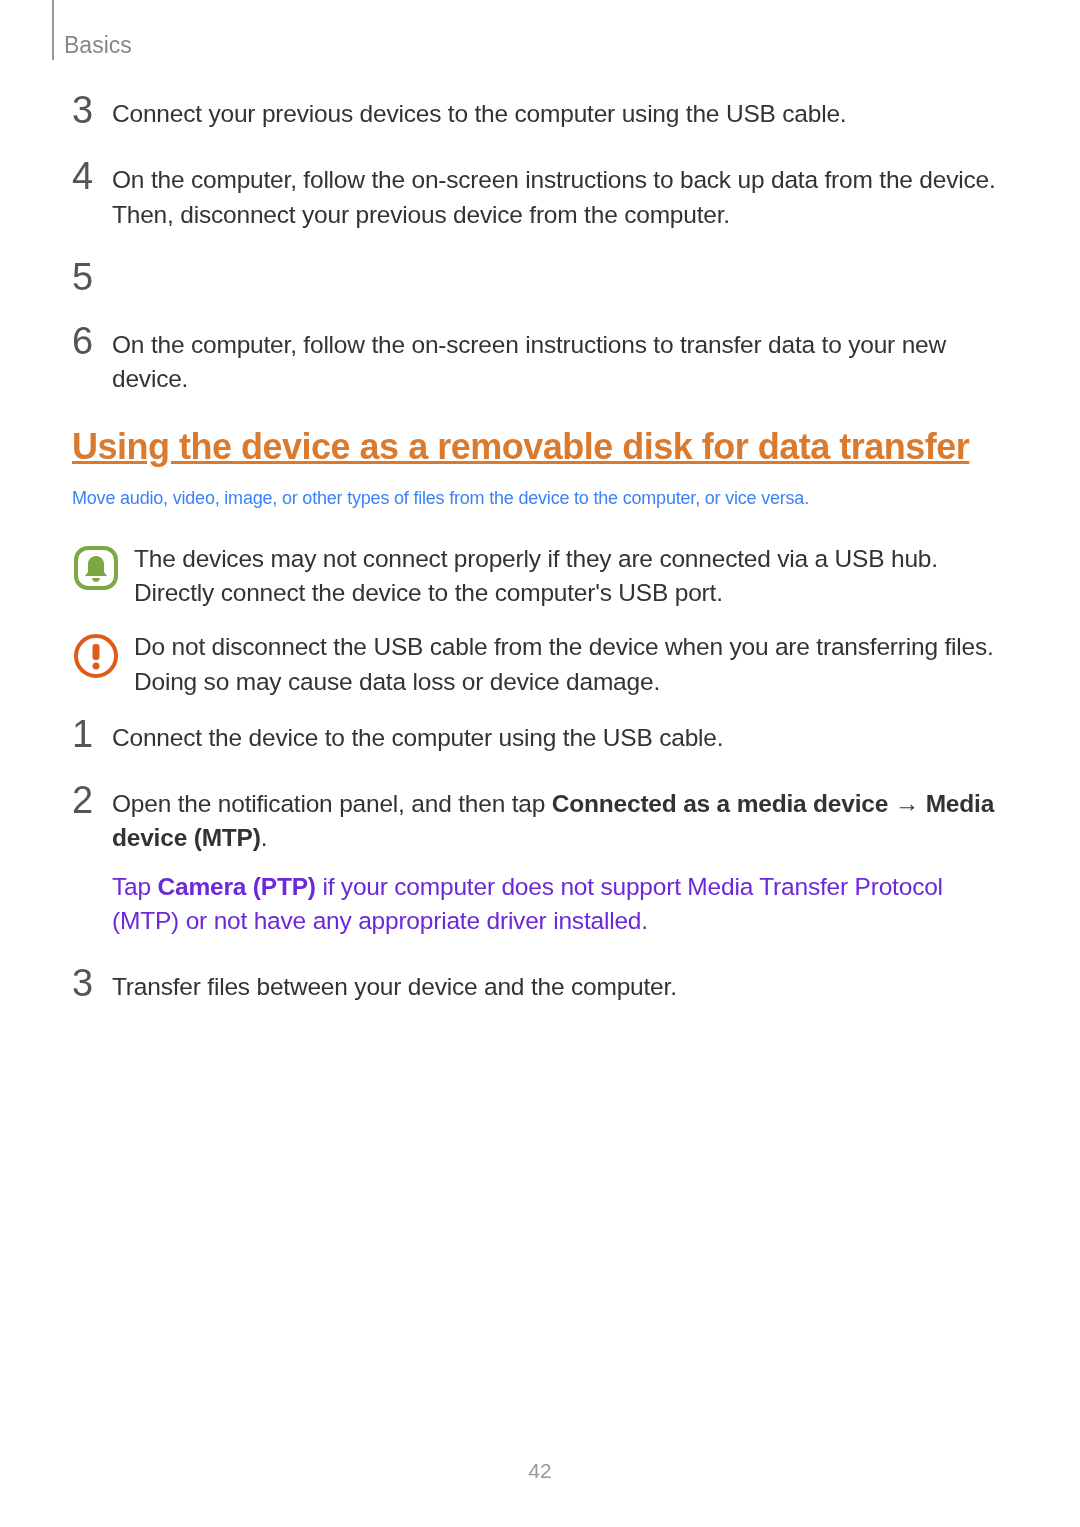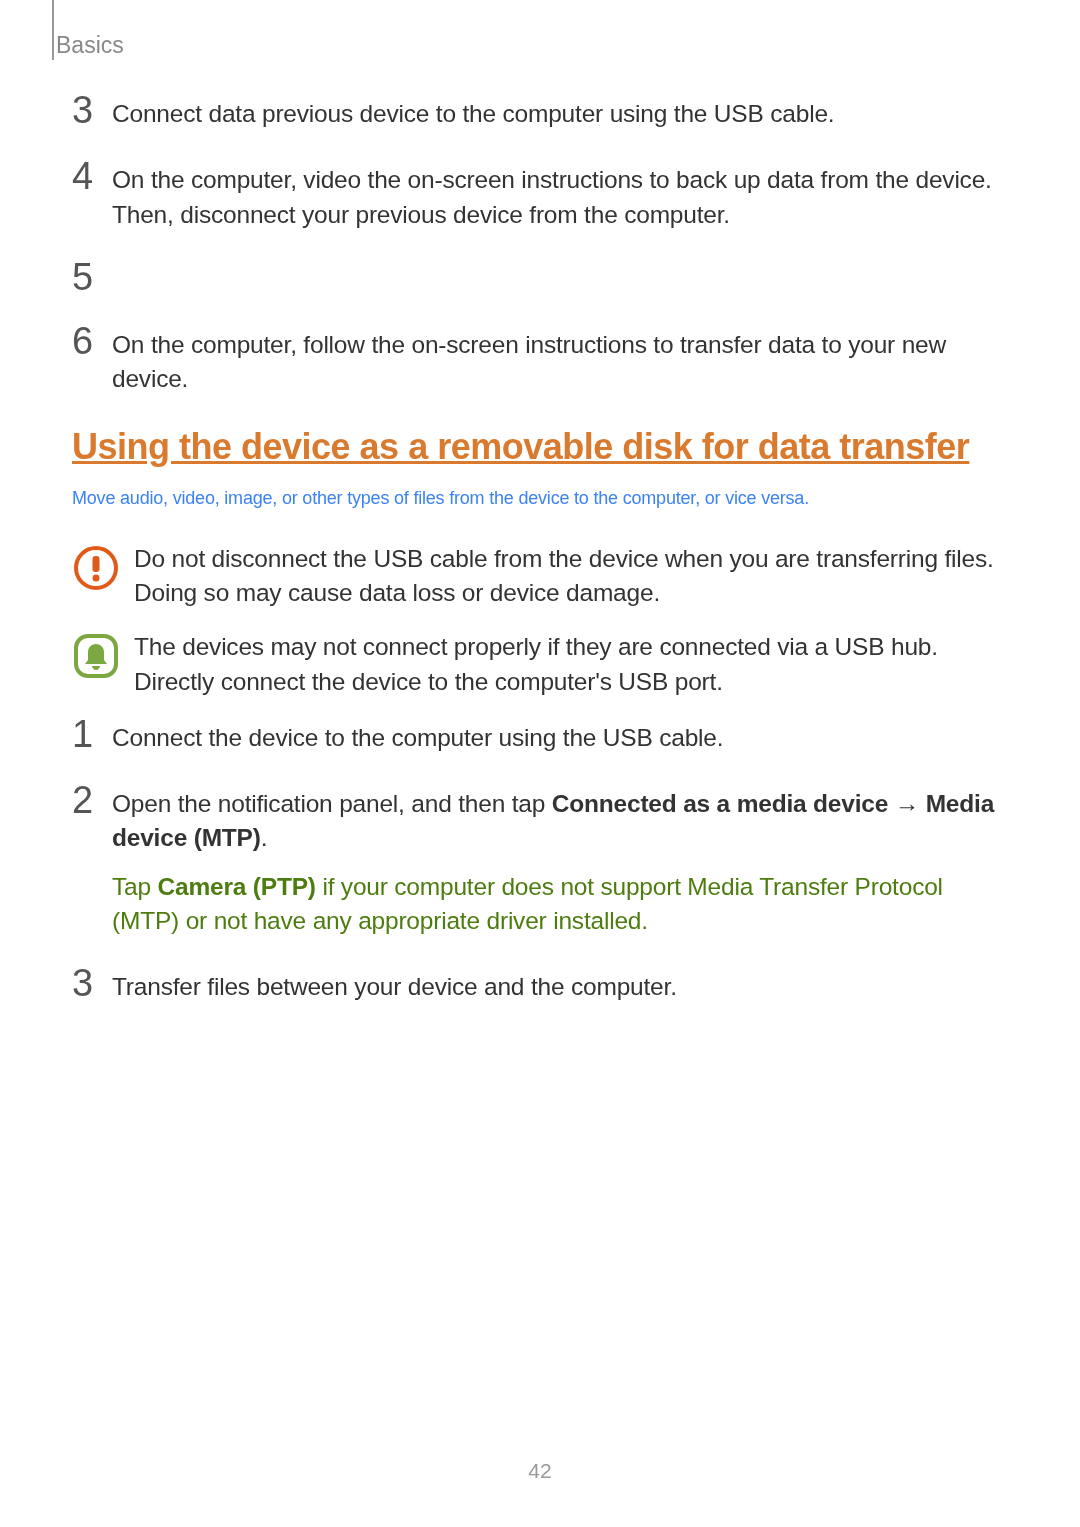"Basics" .header-text { left: 56px -> 64px }
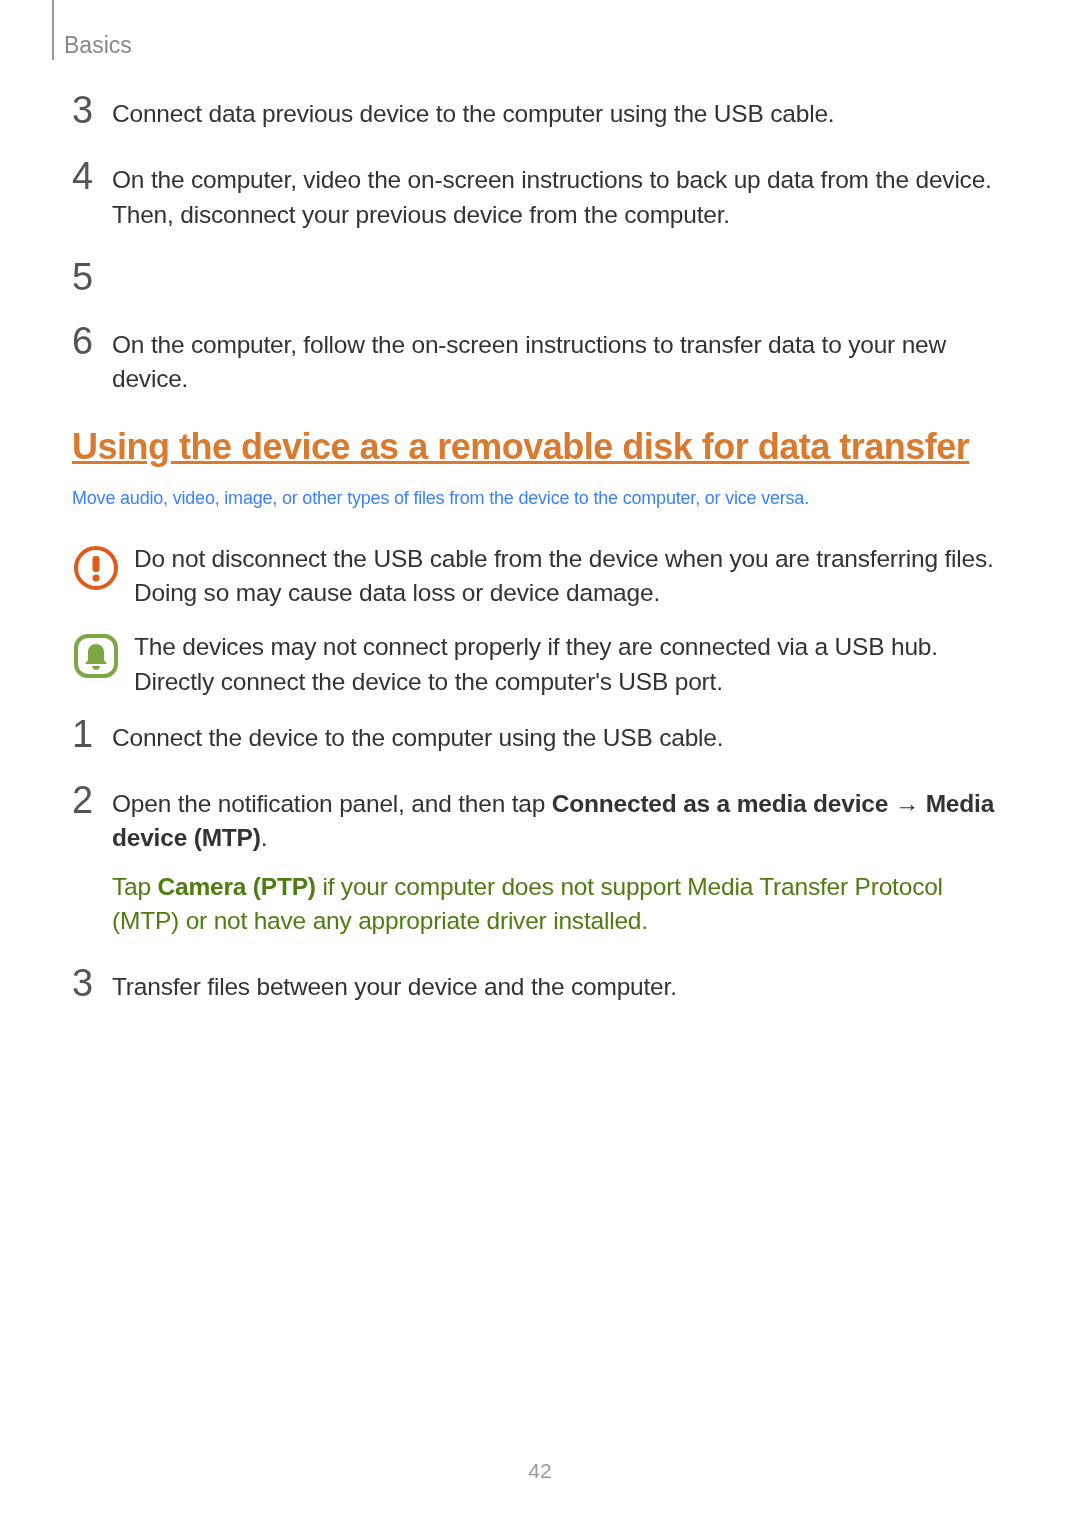"Connect data previous device to" div.step-text { text: data previous device -> your previous devices }
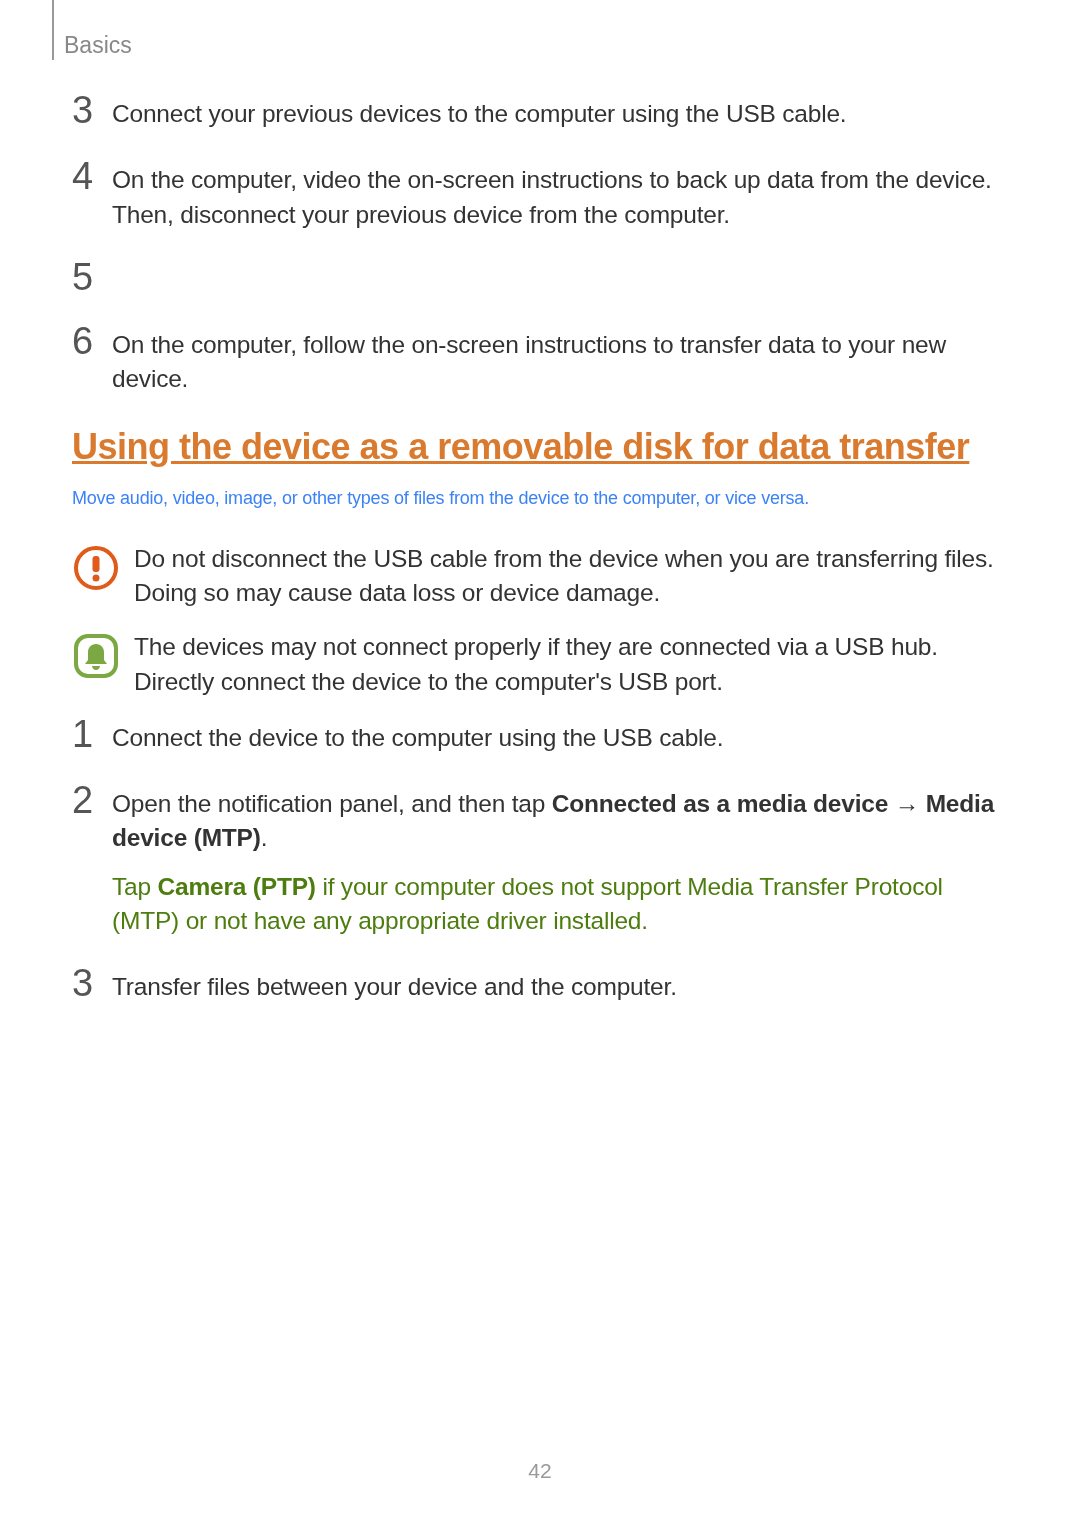"On the computer, video the" div.step-text { text: video -> follow }
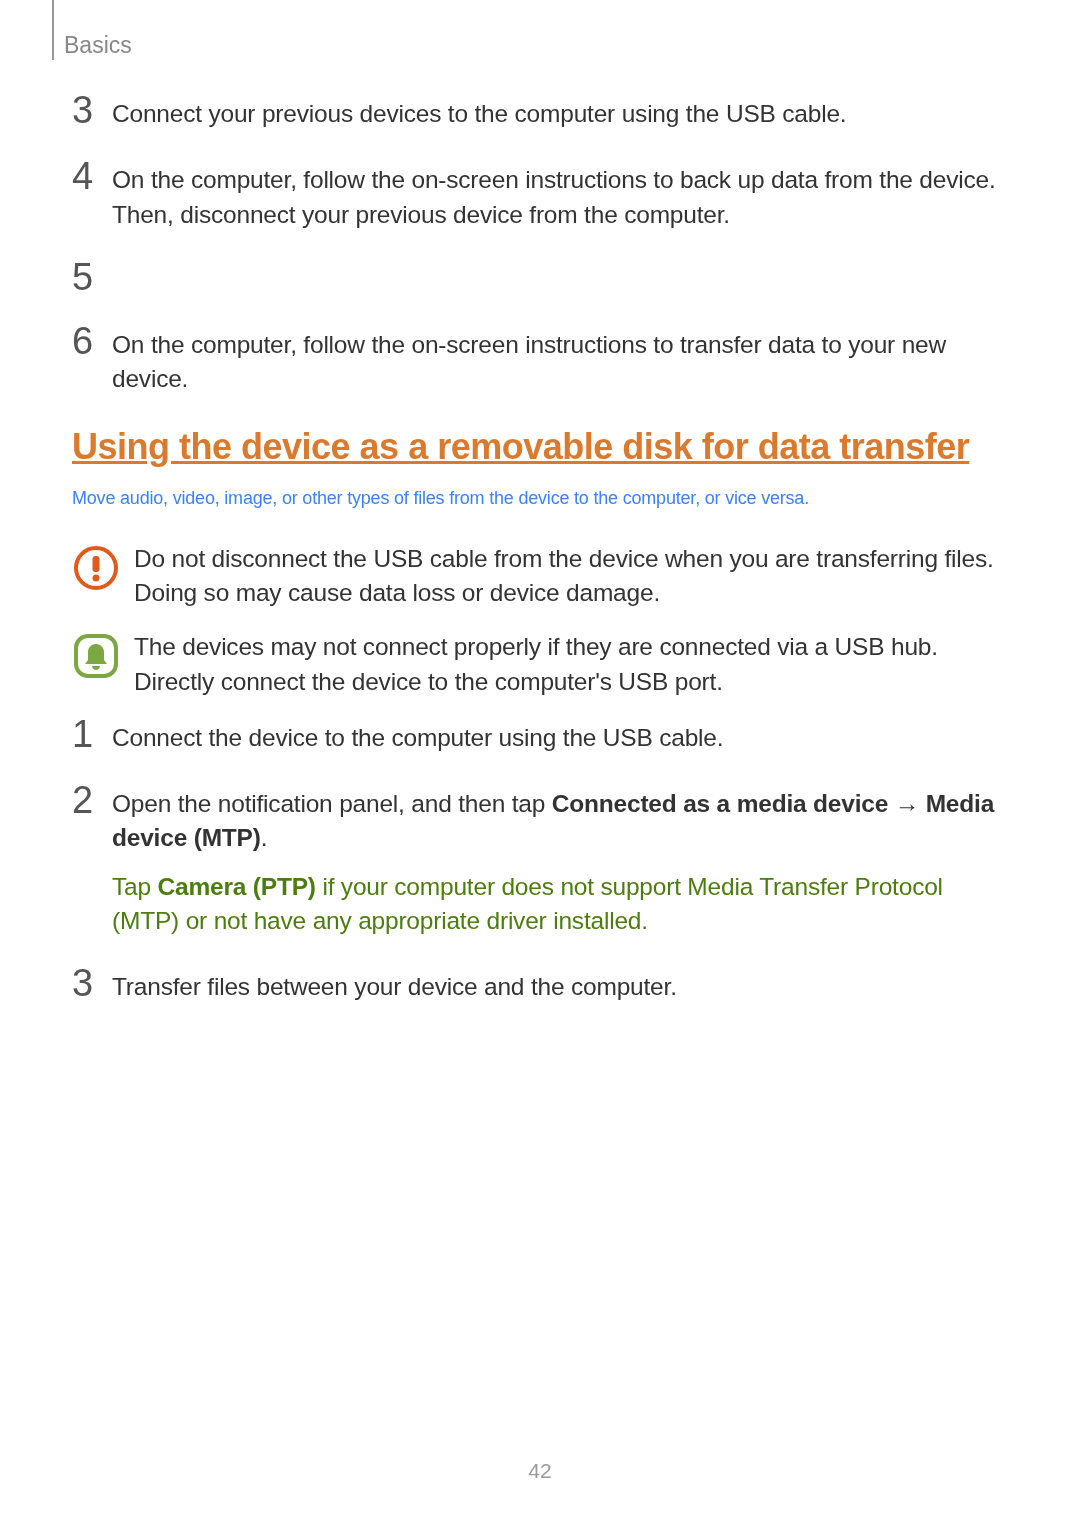"Do not disconnect the USB" div.note-block { order: before "The devices may not connect" -> after "The devices may not connect" }
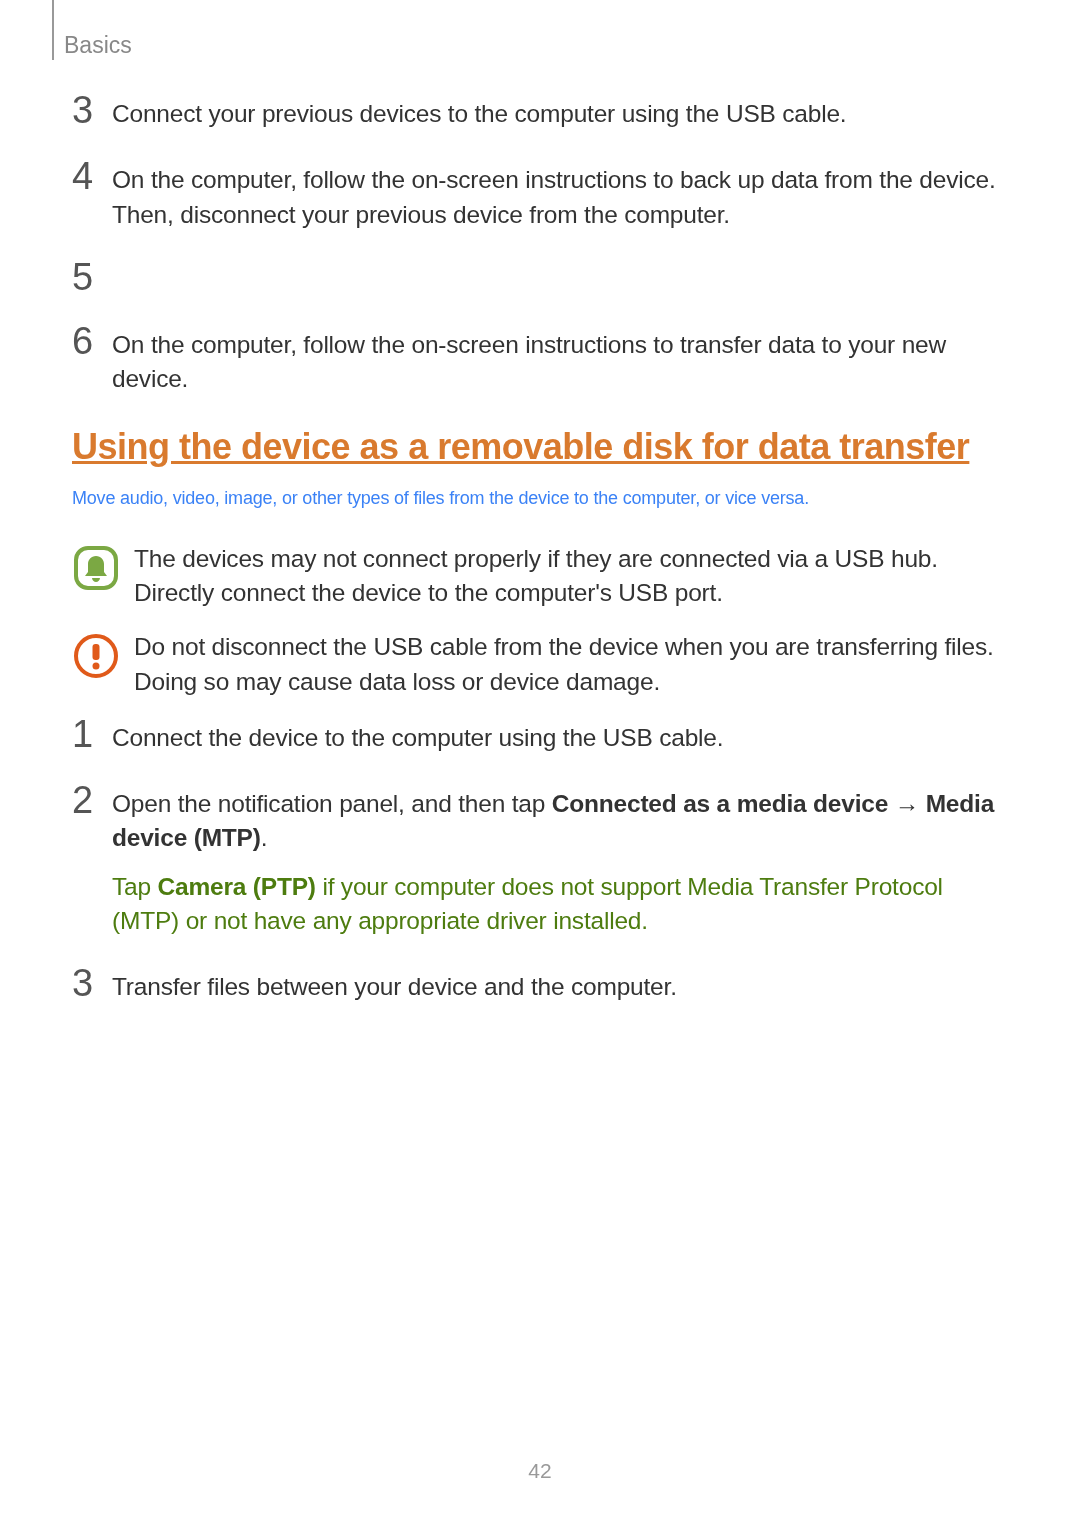"Tap Camera (PTP) if your" .sub-paragraph { color: #4d7c0f -> #6d28d9 }
